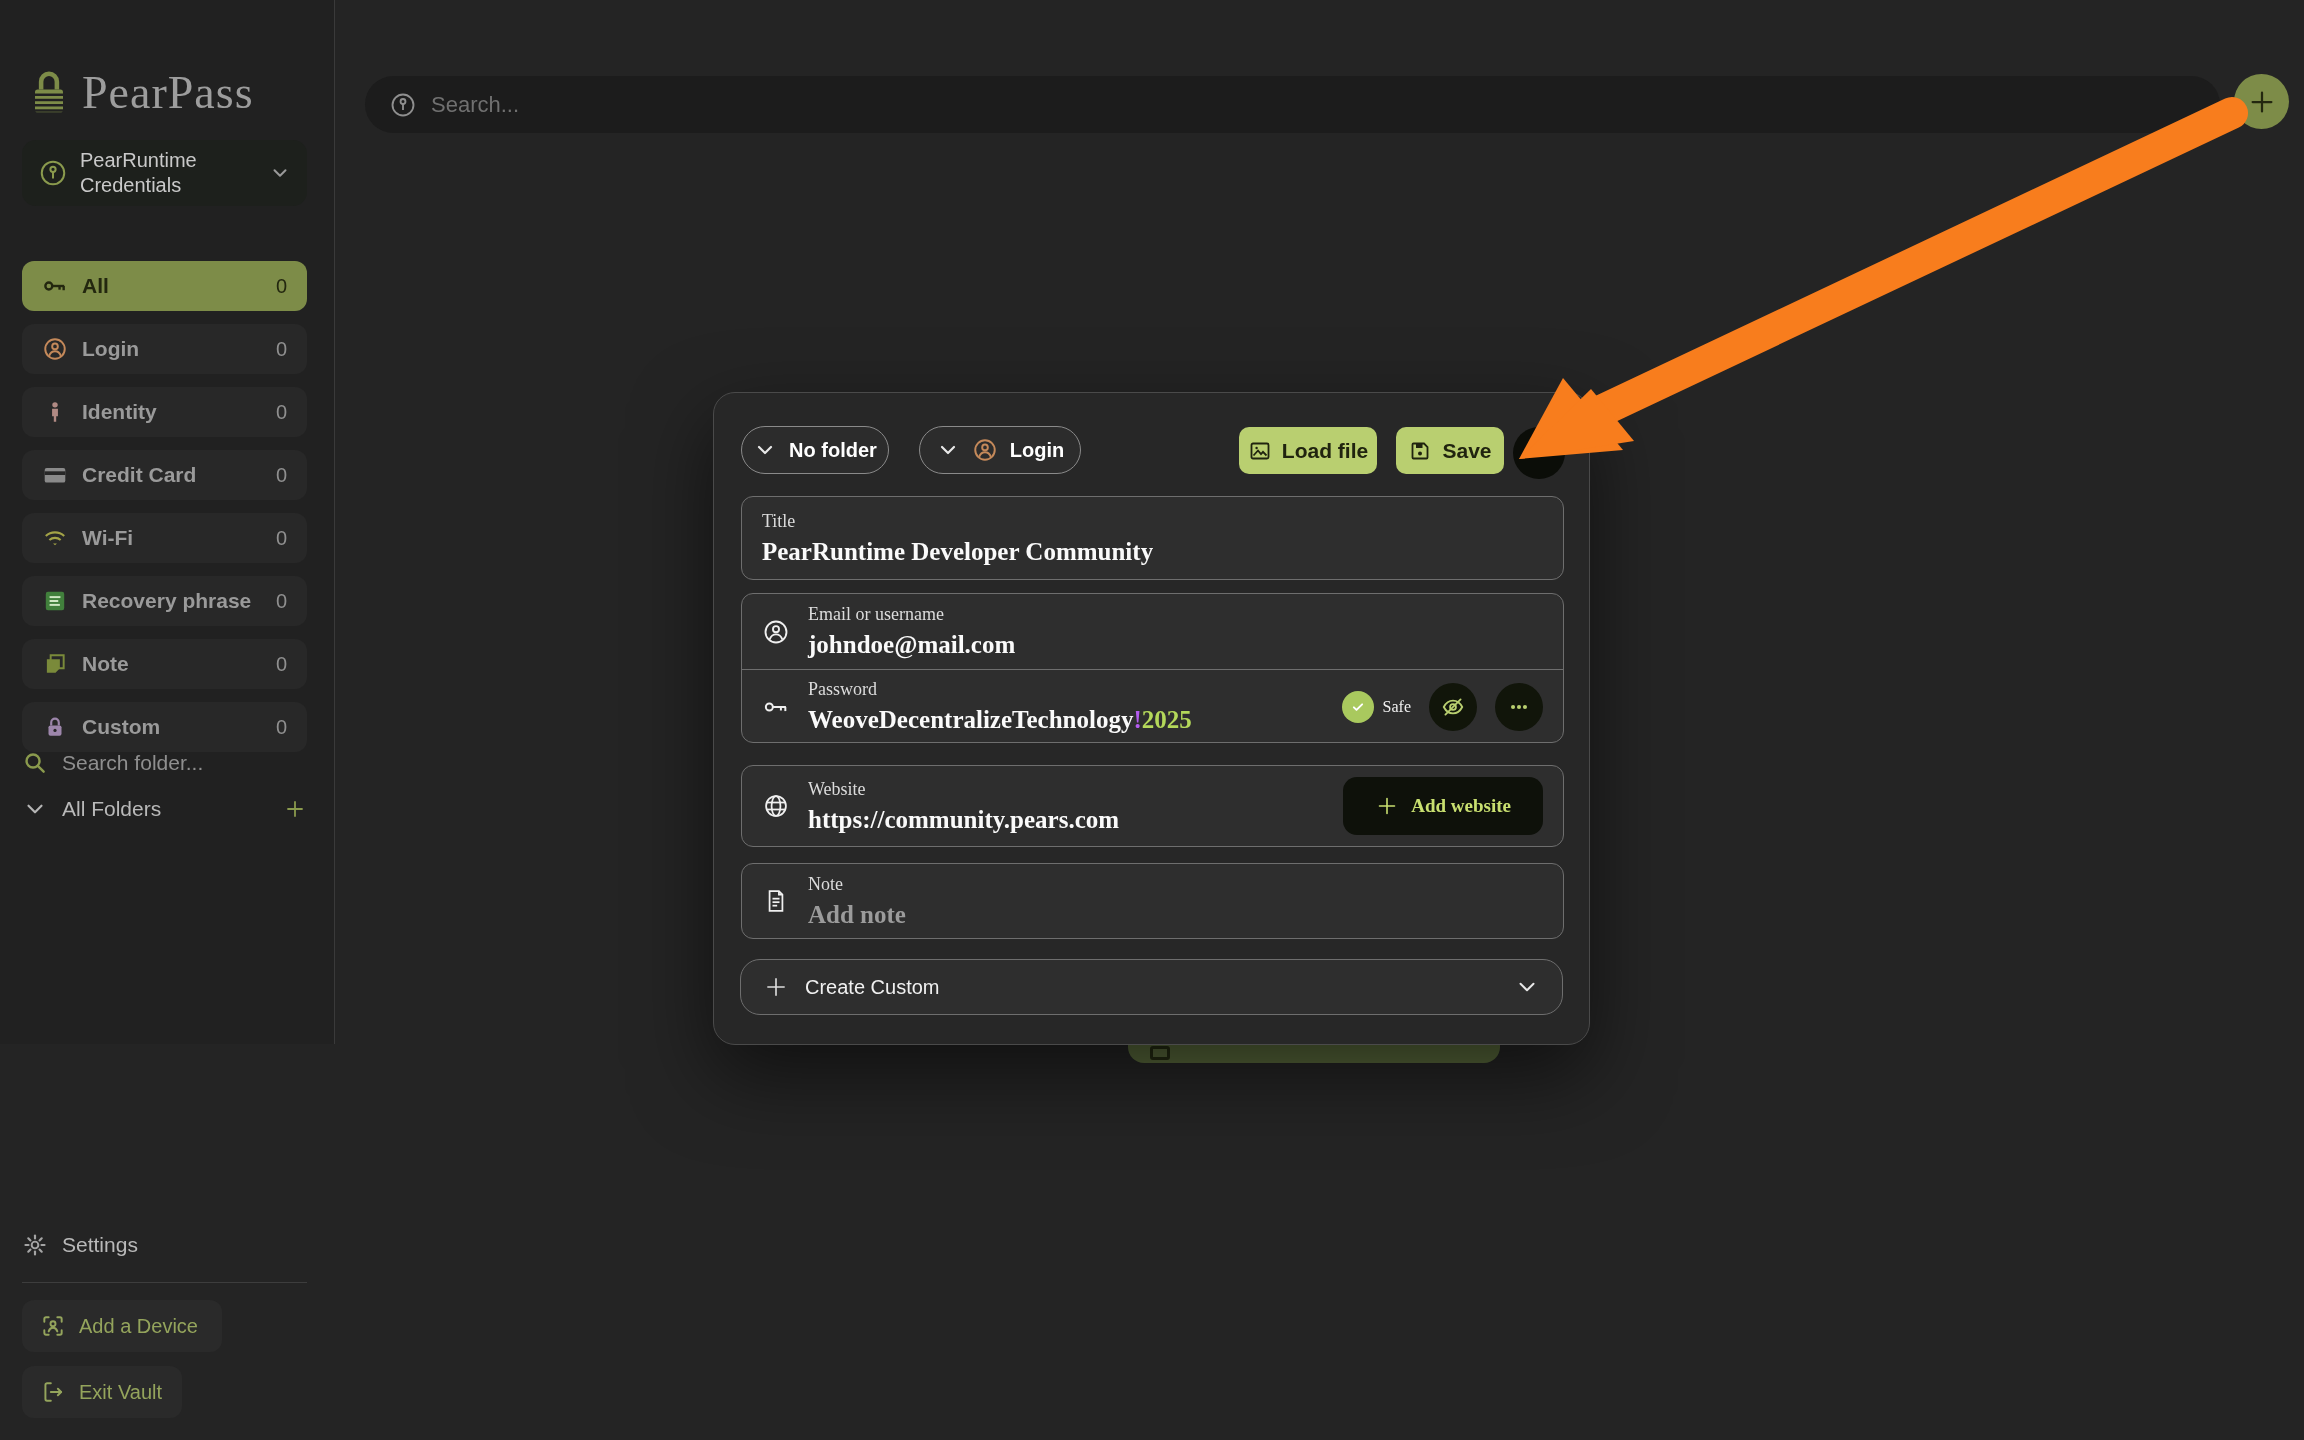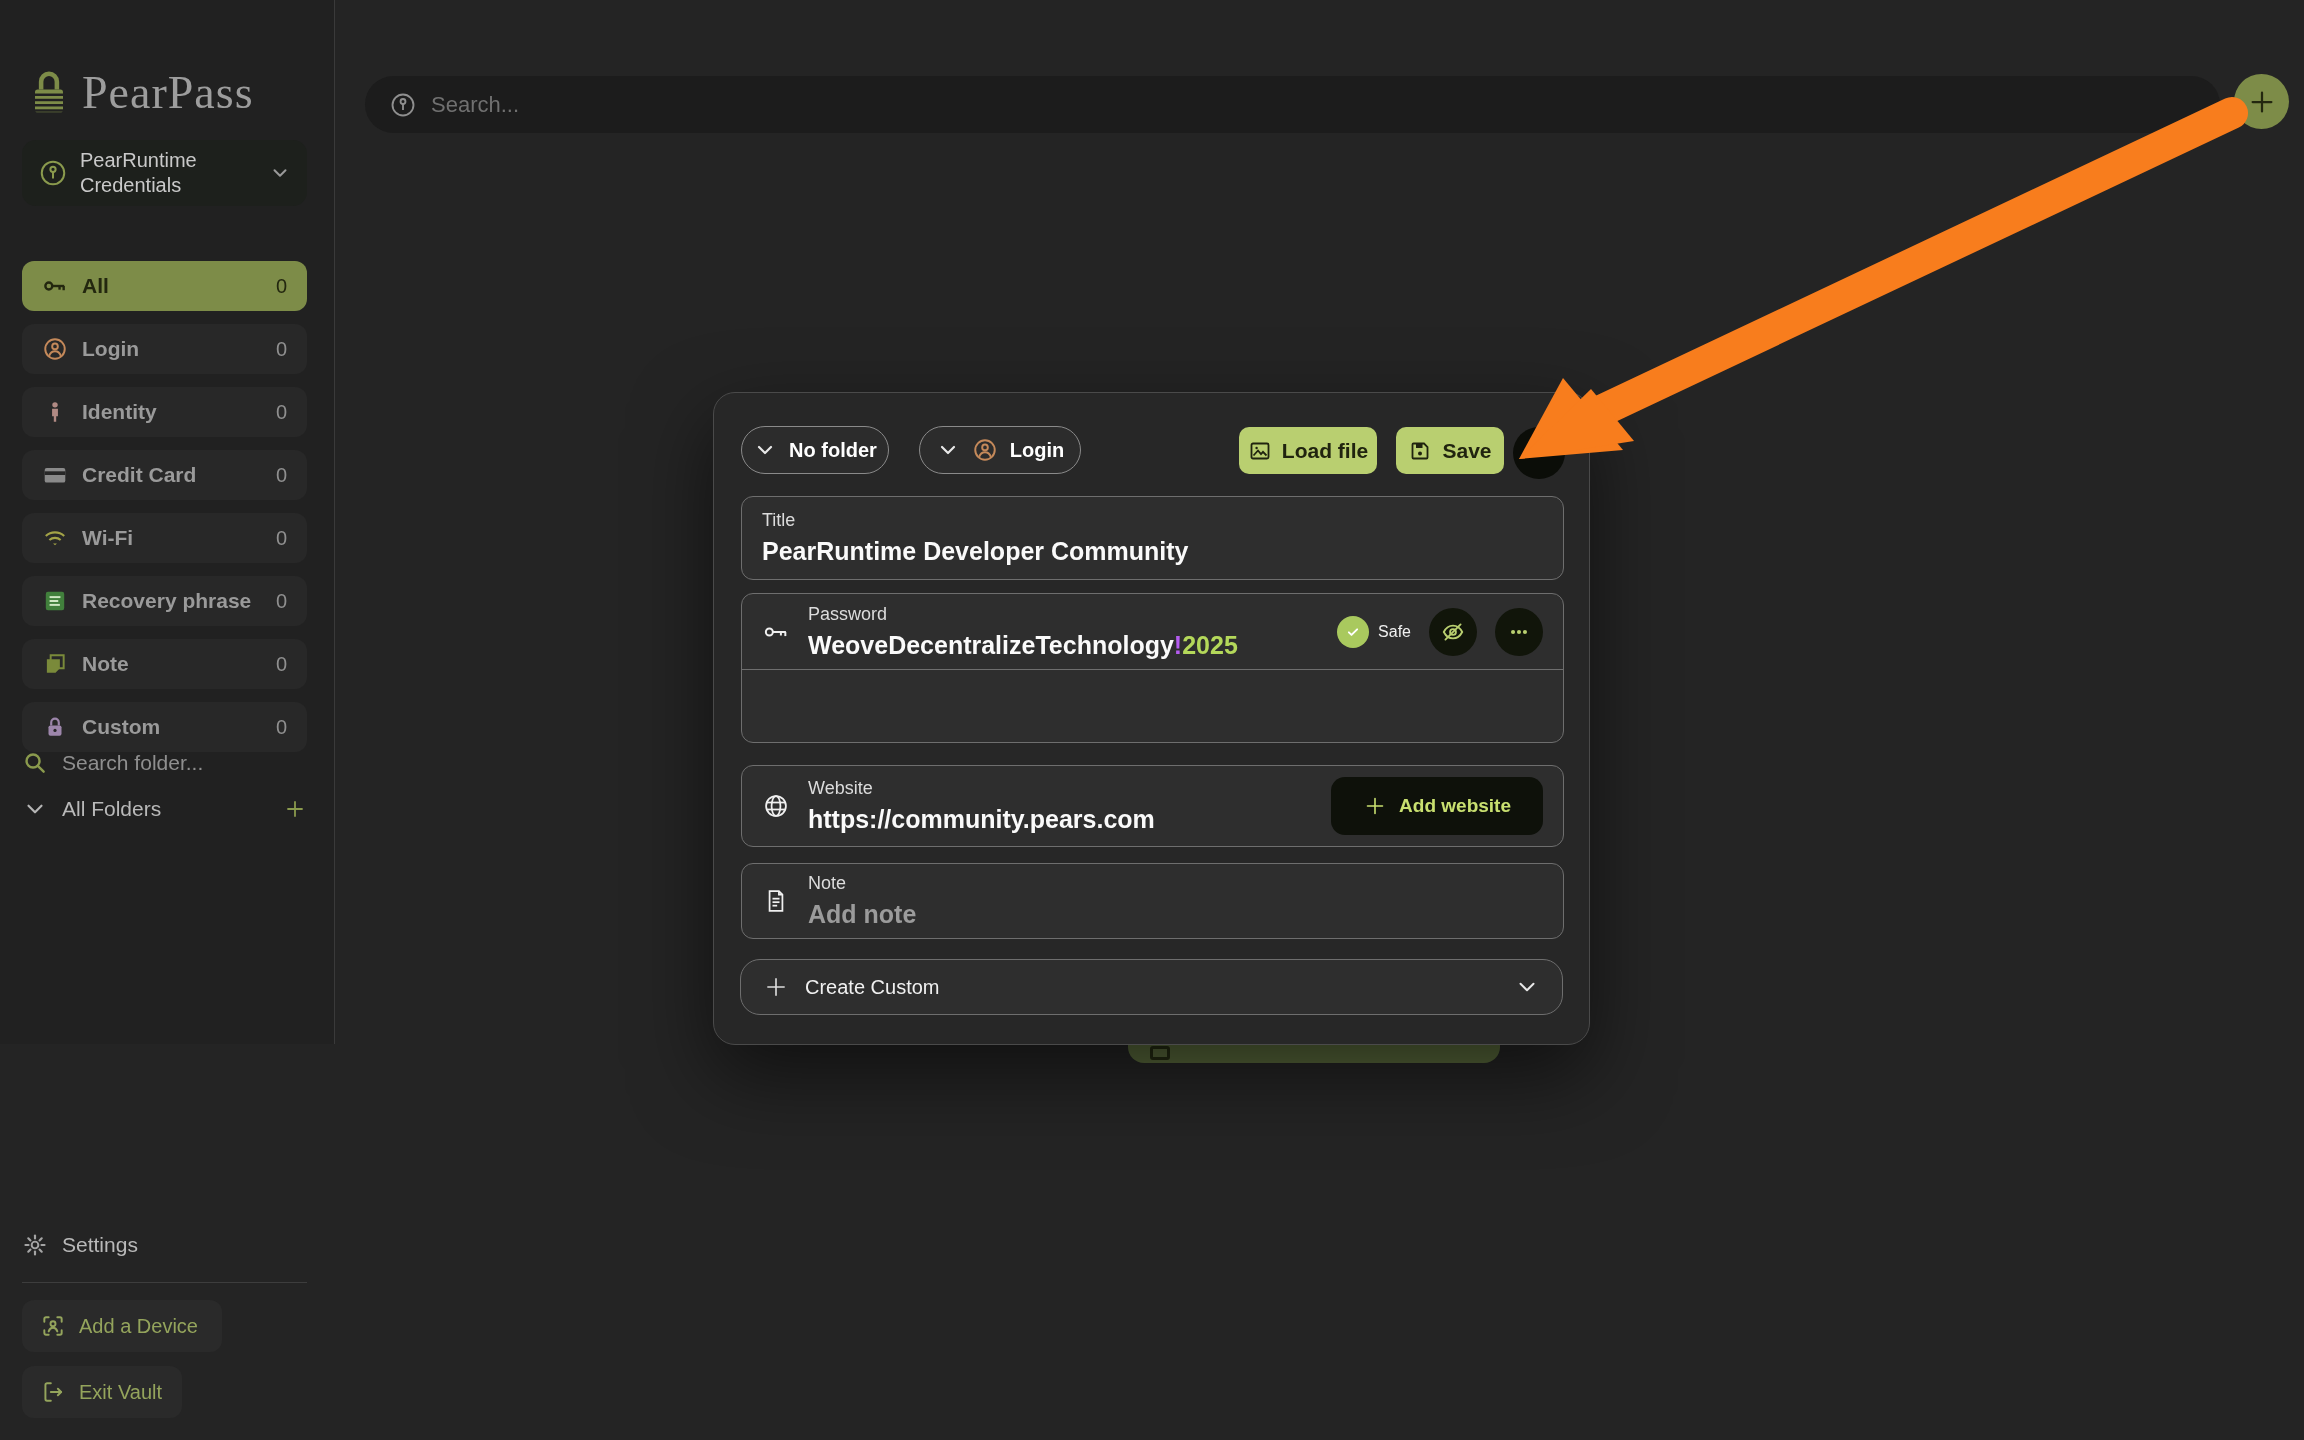"Title" .frow { font-family: none -> Liberation Serif, serif }
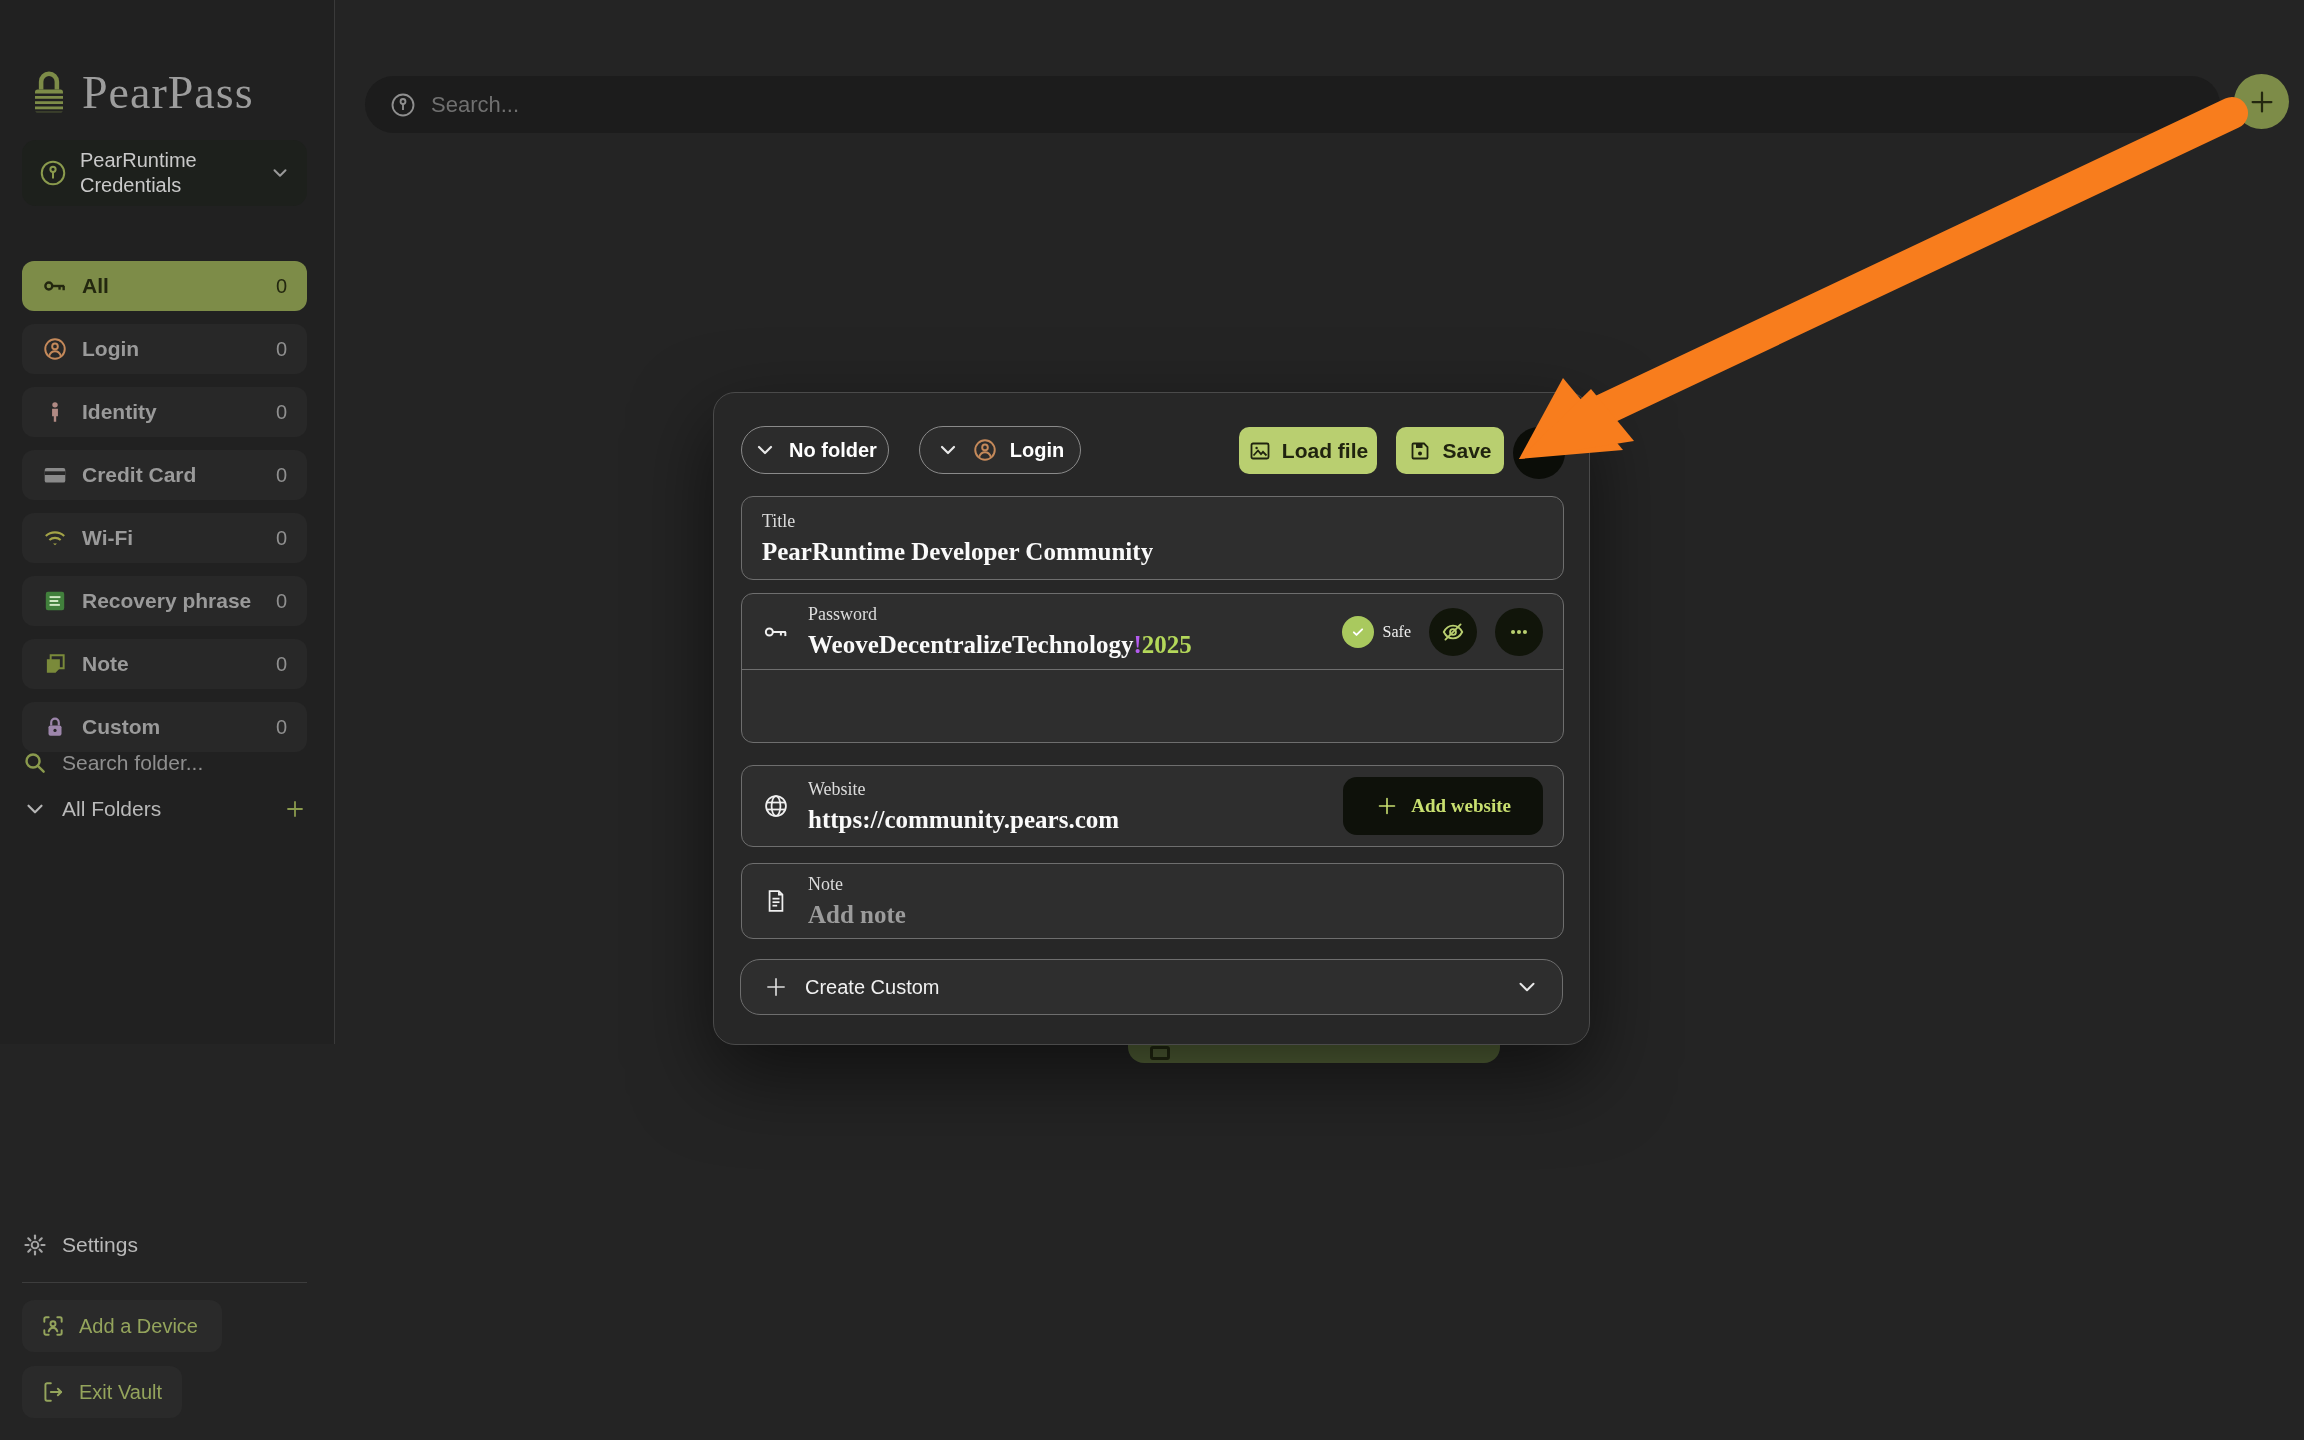"Email or username" div.frow { html: none -> <div> <span> <svg> <circle></circle> <circle></circle> <path></path> </svg> </span> <div> <span>Email or username</span> <span>johndoe@mail.com</span> </div> </div> }
